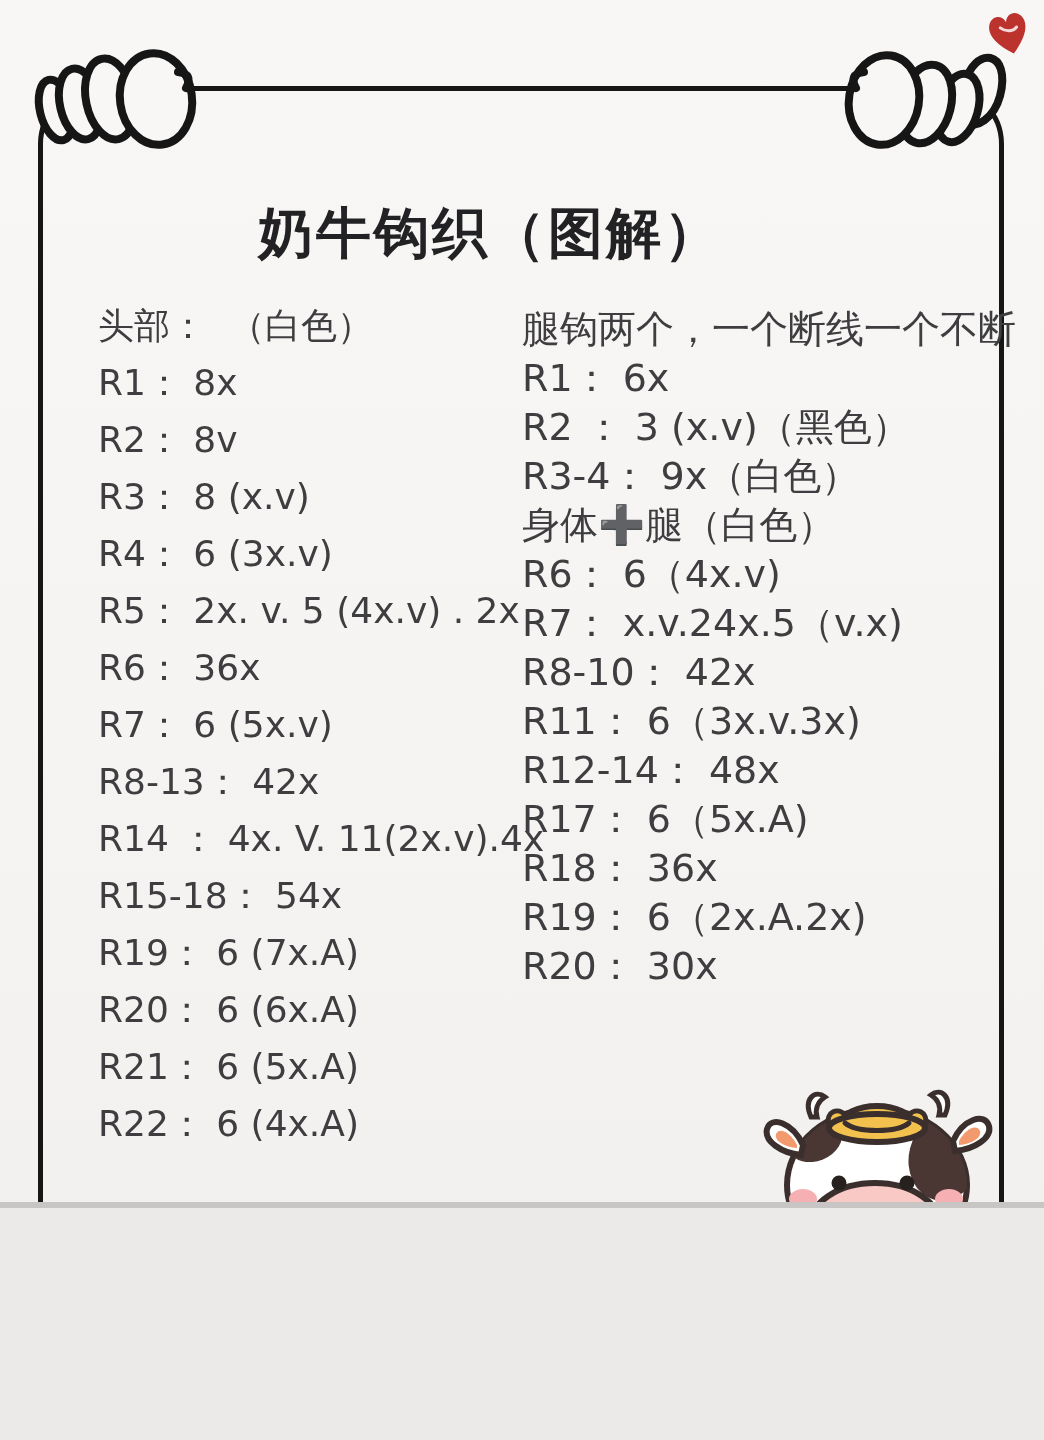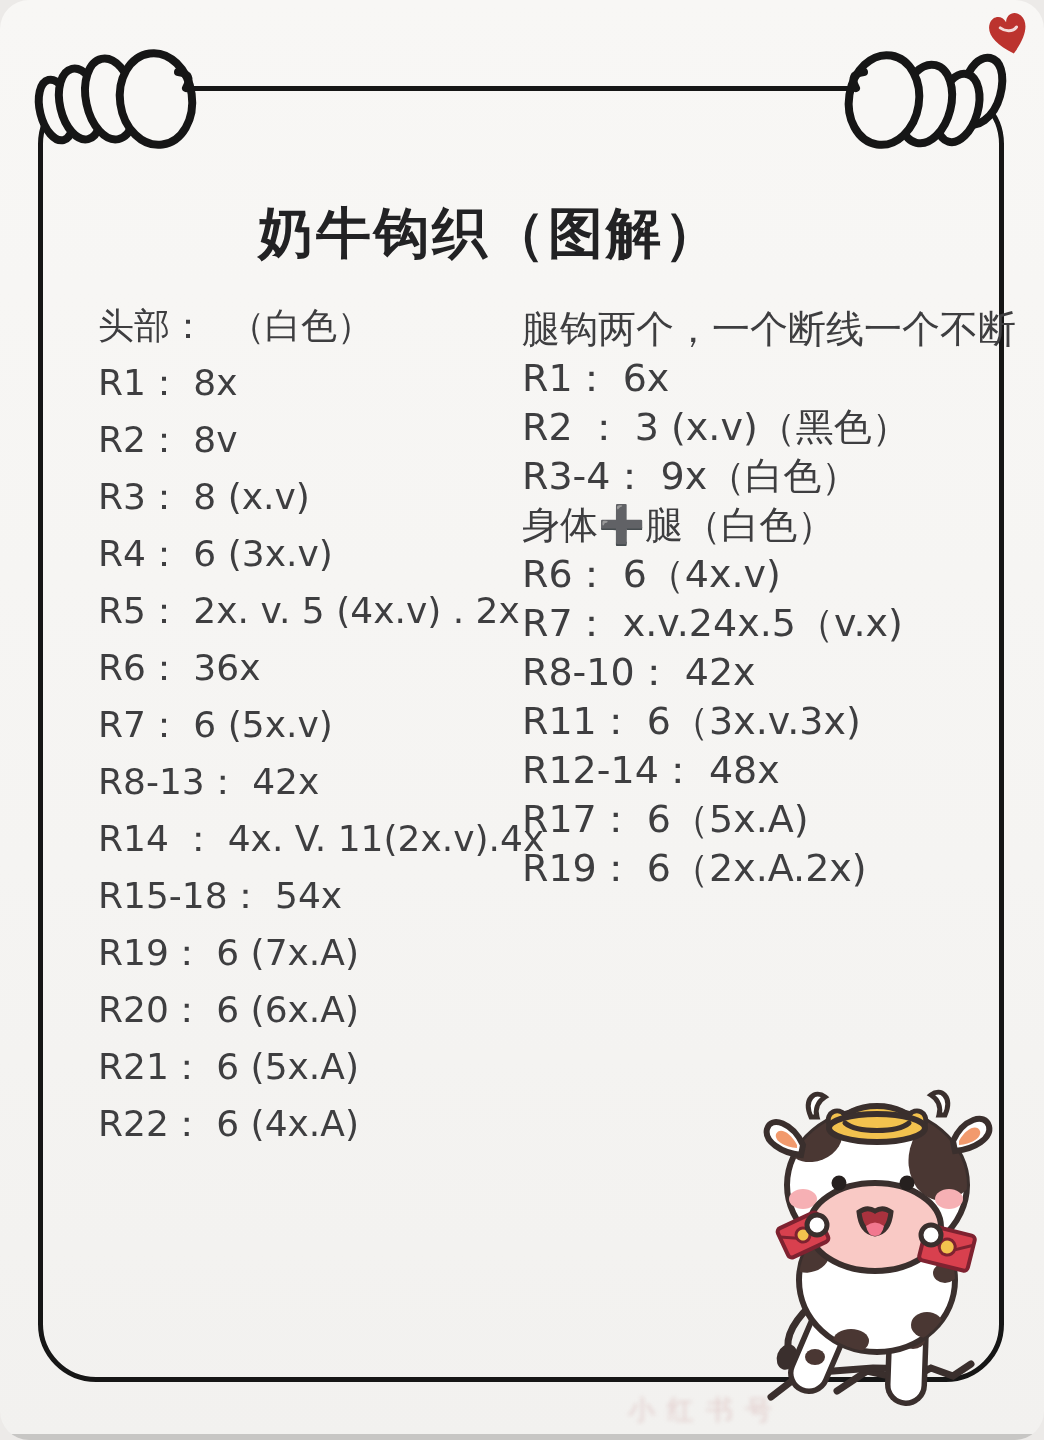"奶牛钩织（图解）" .screen { border-radius: 29px -> none; height: 1440px -> 1208px }
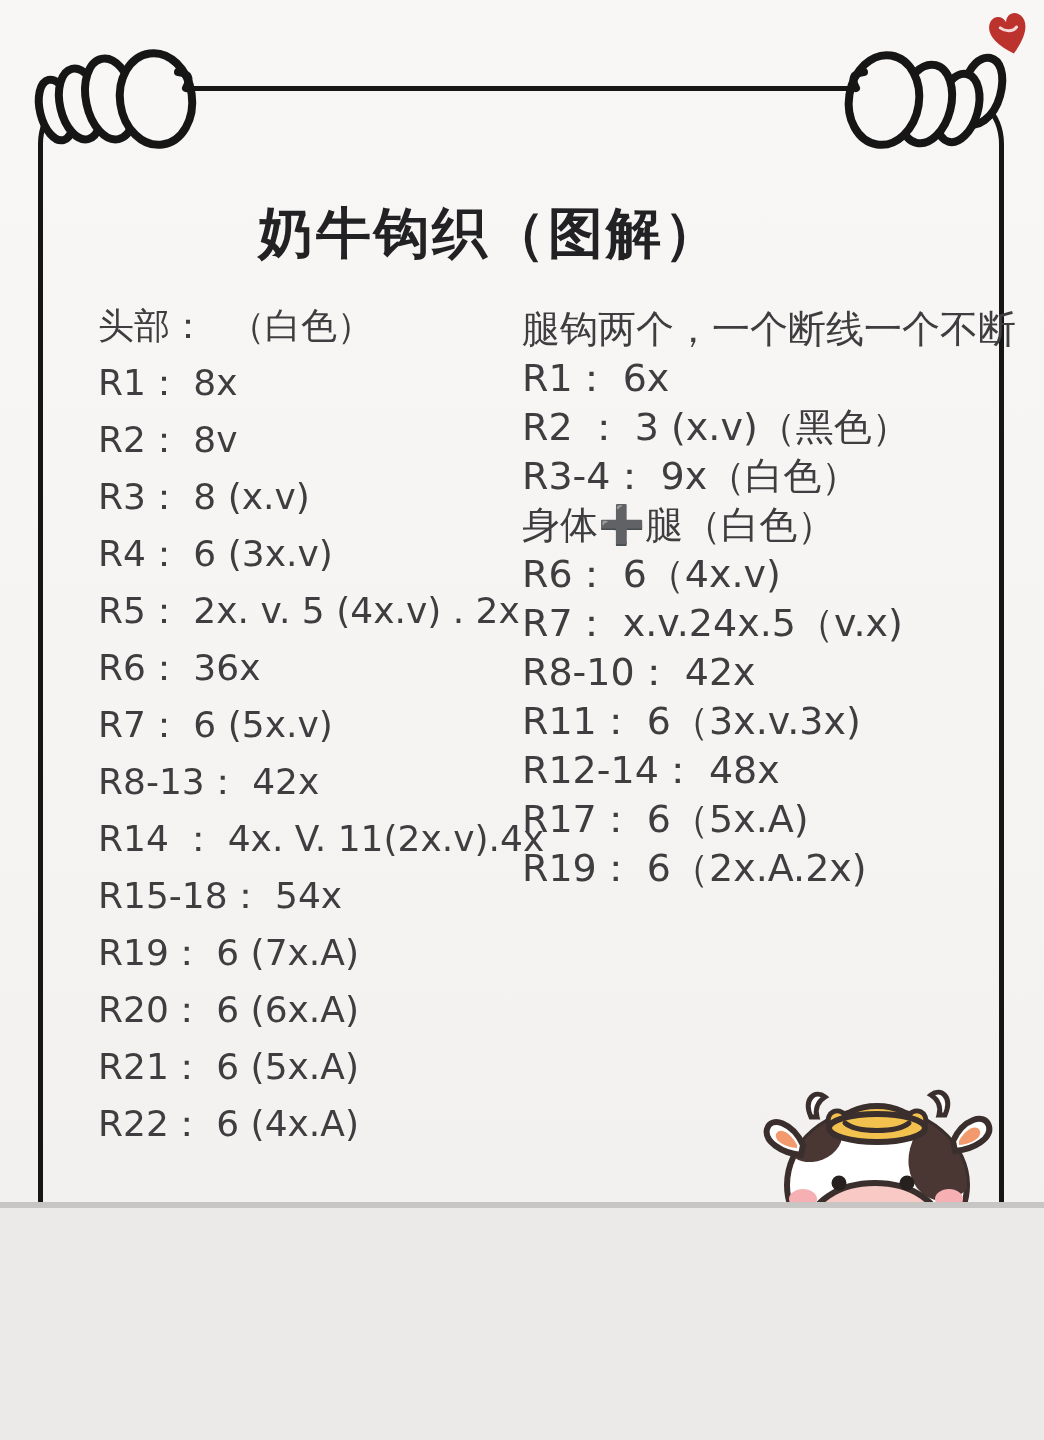"R18： 36x" div.line { html: none -> <div>R18： 36x</div> }
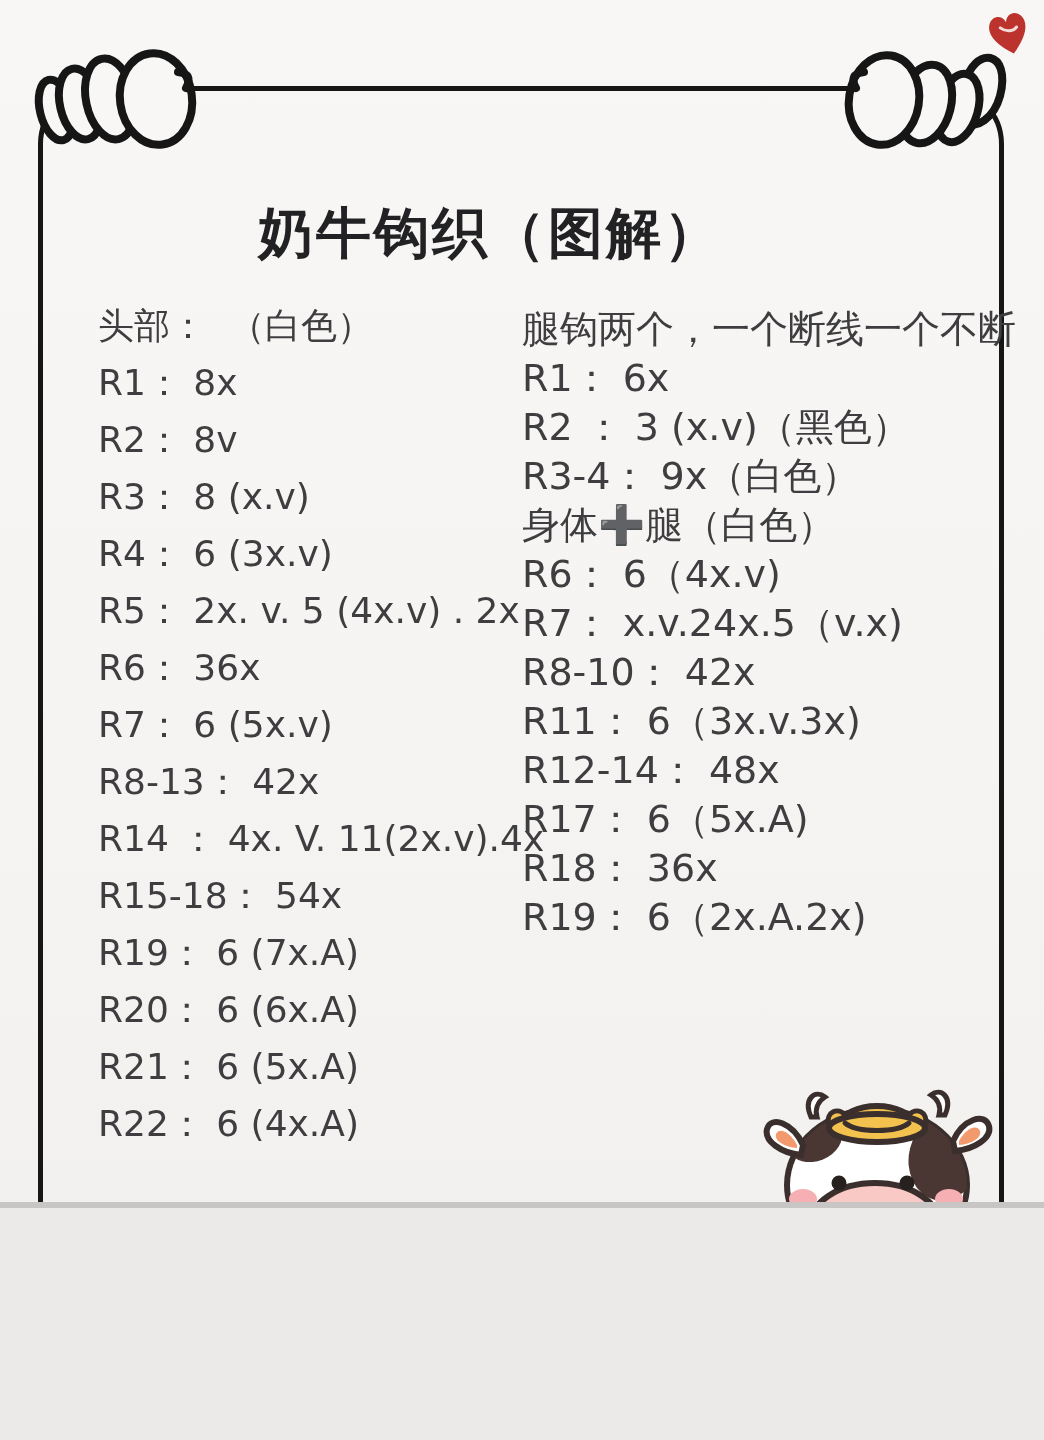"R20： 30x" div.line { html: none -> <div>R20： 30x</div> }
